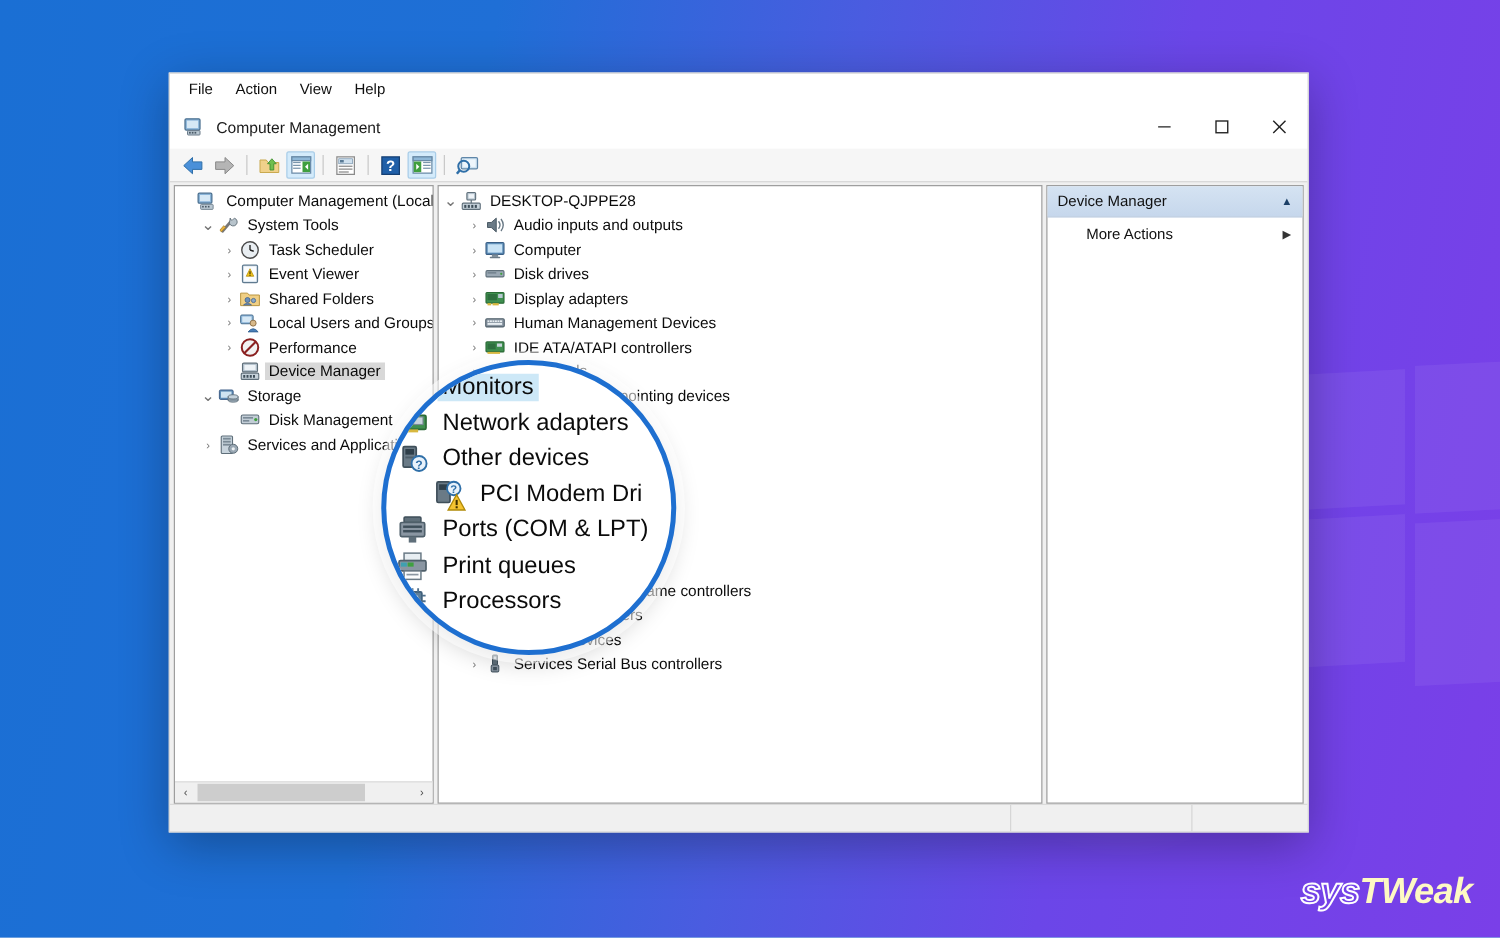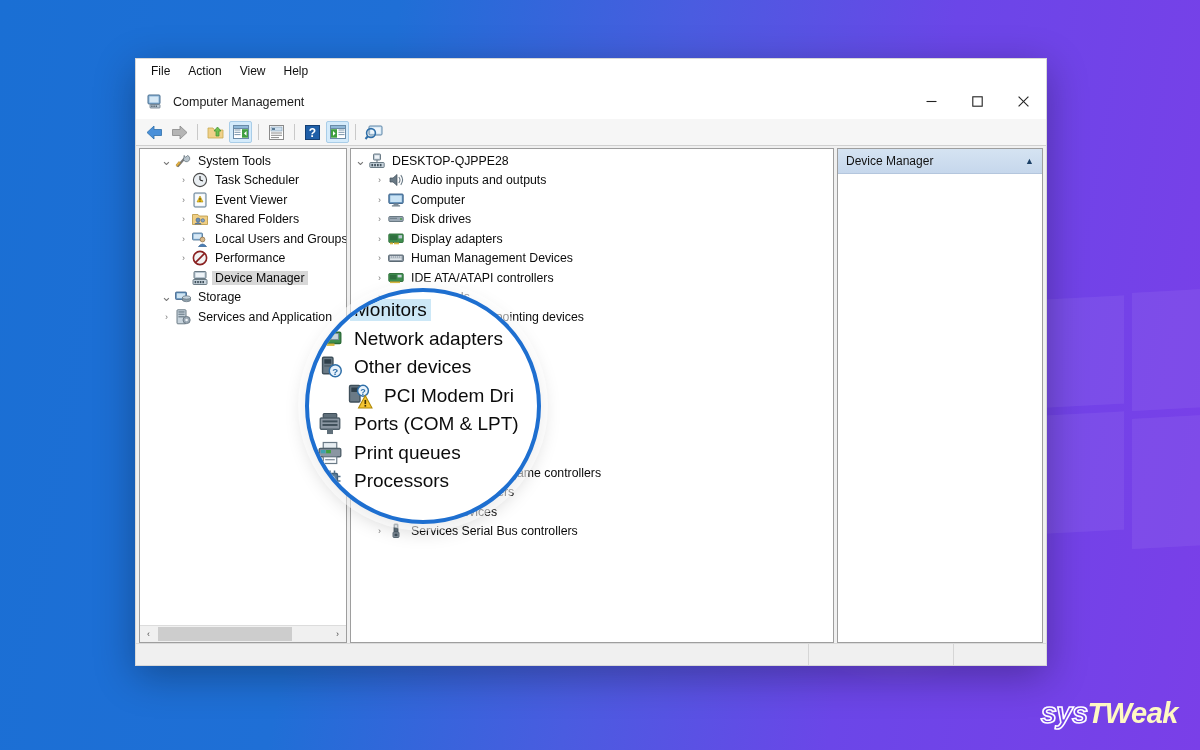"Computer Management (Local" div.trow { html: none -> <div> <span></span> <span> <svg> <rect></rect> <rect></rect> <rect></rect> <rect></rect> <rect></rect> <rect></rect> </svg> </span> <span>Computer Management (Local</span> </div> }
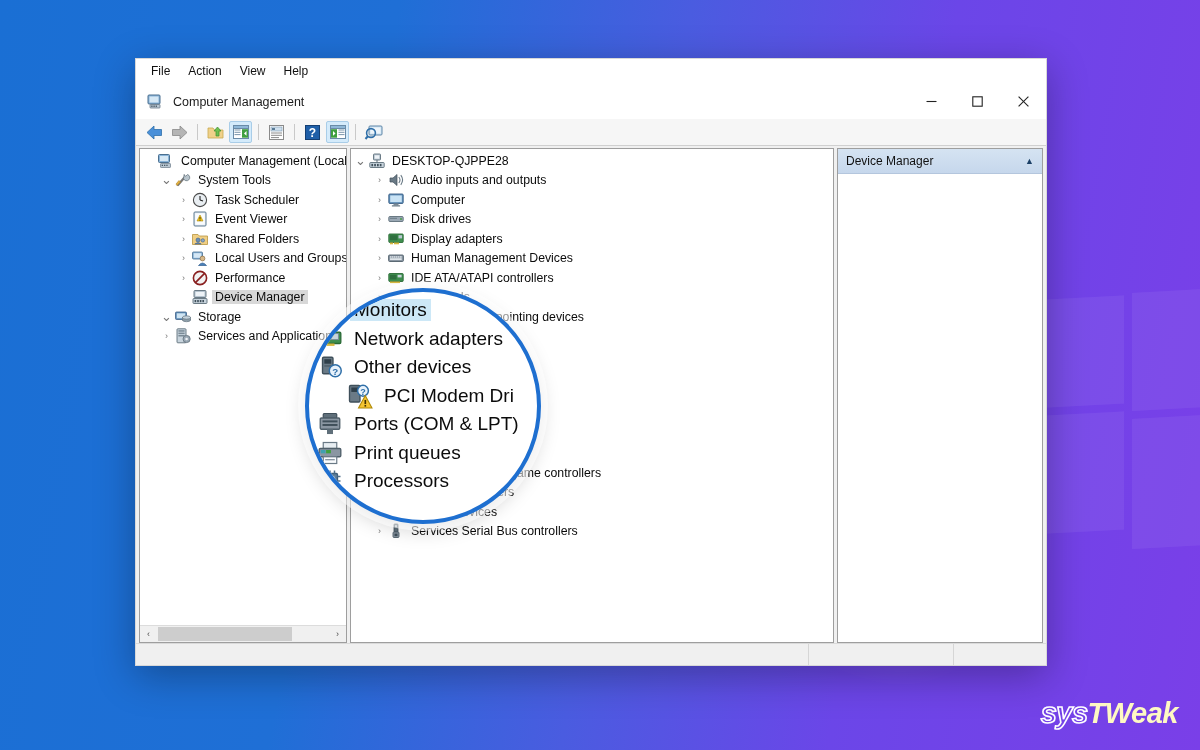"More Actions" div.action-row { html: none -> <div> <span>More Actions</span> <span>▶</span> </div> }
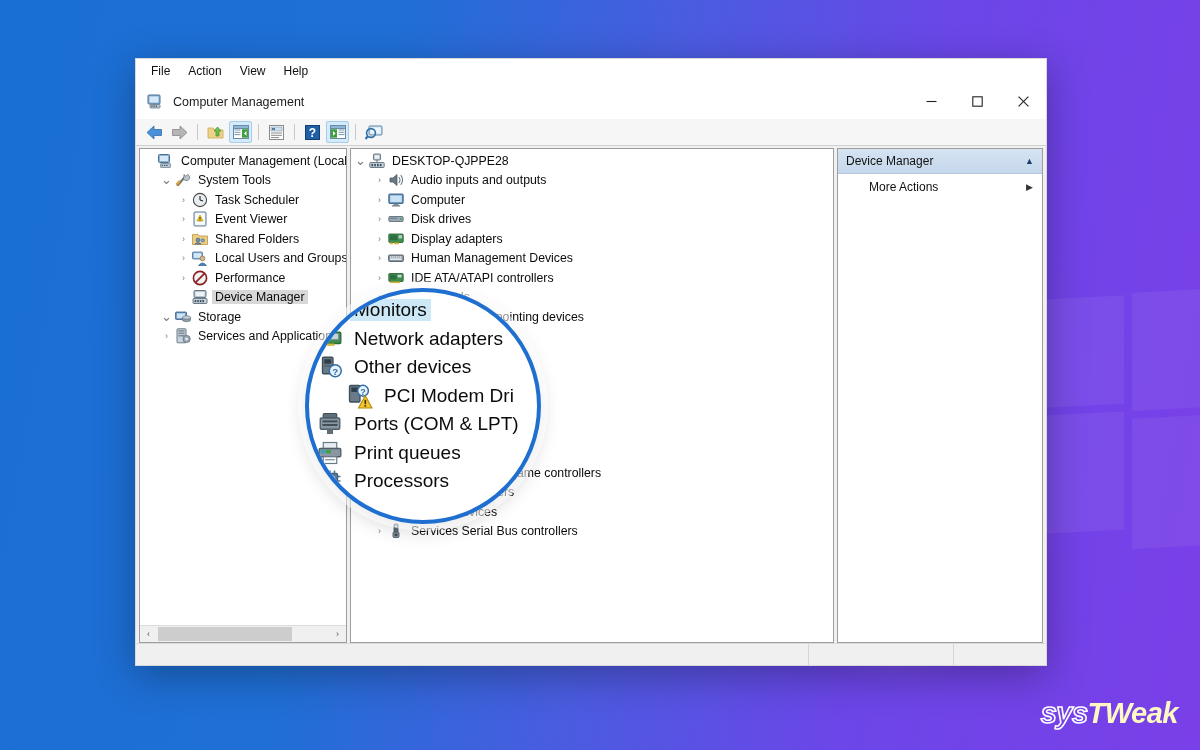"Disk Management" div.trow { html: none -> <div> <span></span> <span> <svg> <rect></rect> <rect></rect> <rect></rect> <circle></circle> </svg> </span> <span>Disk Management</span> </div> }
